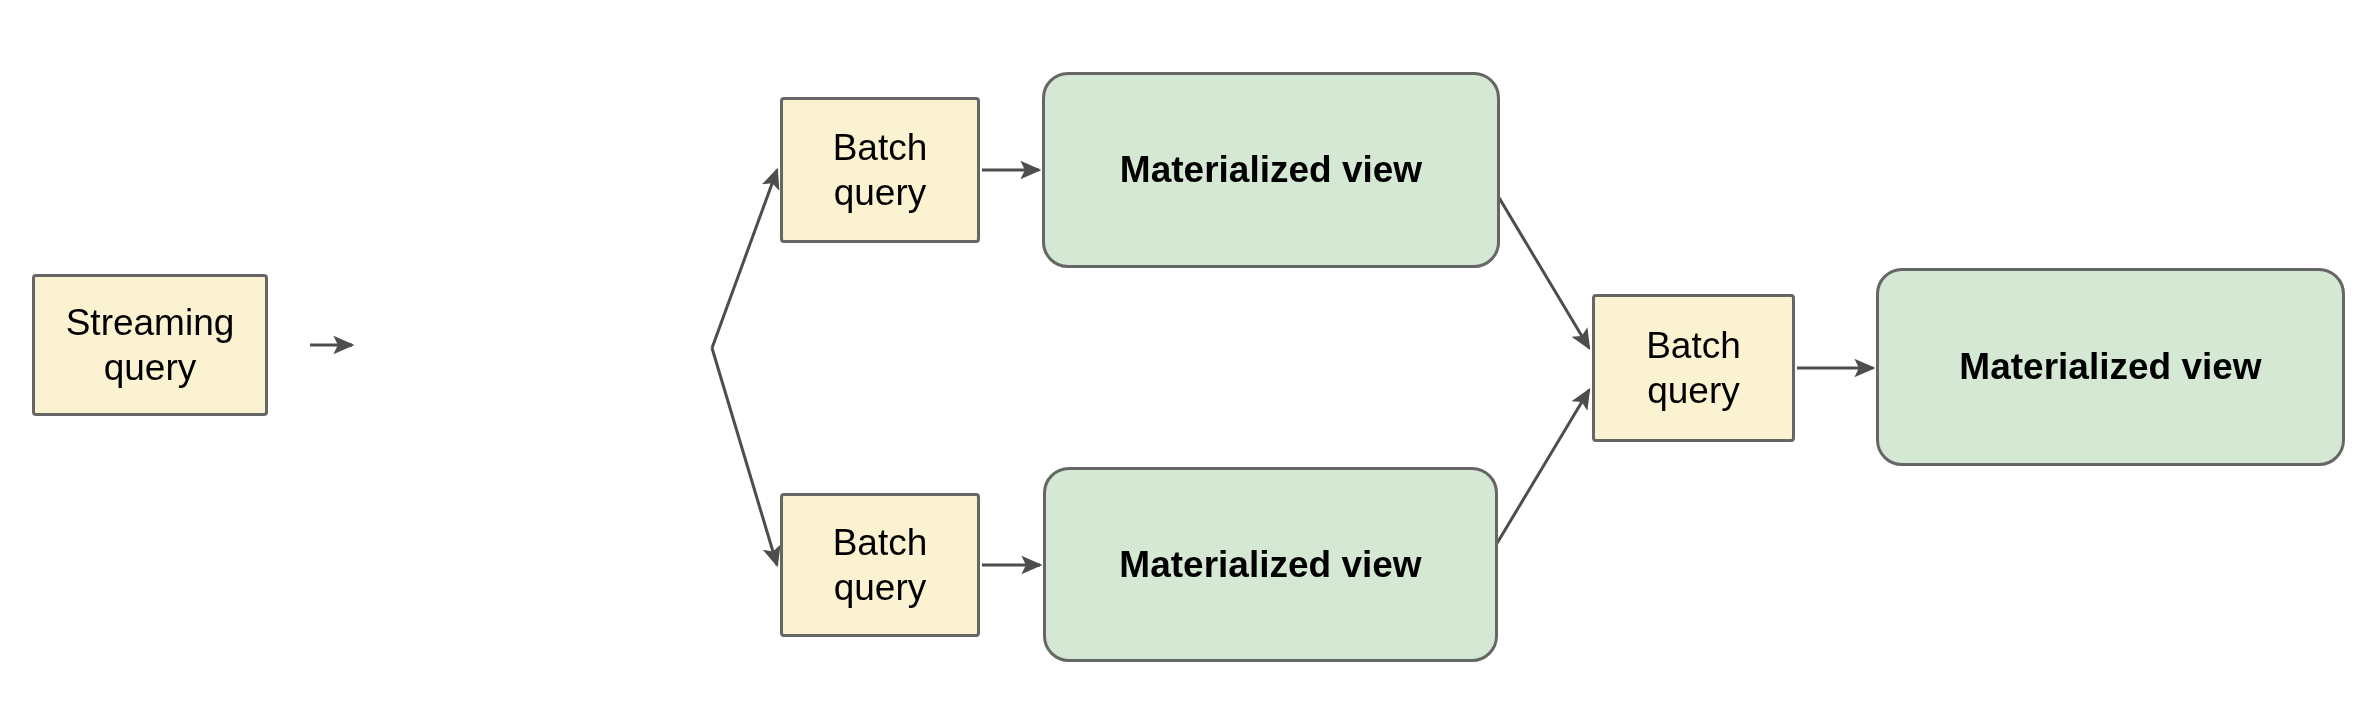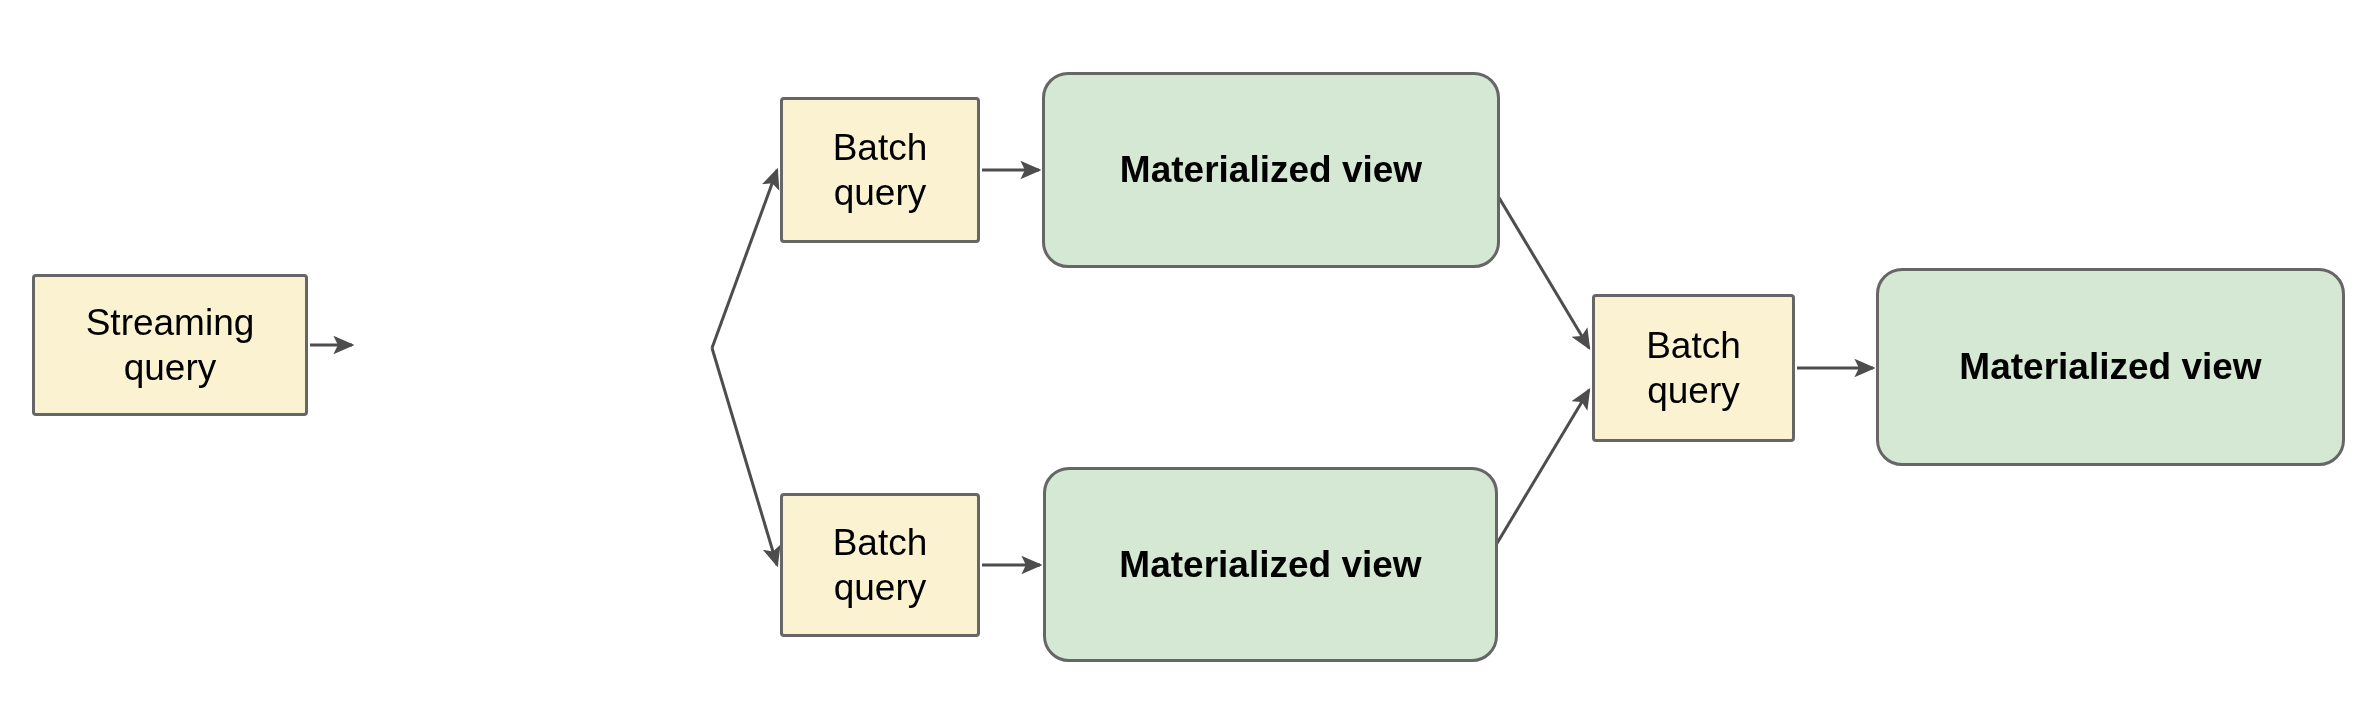"Streaming" div.node { width: 276px -> 236px }
